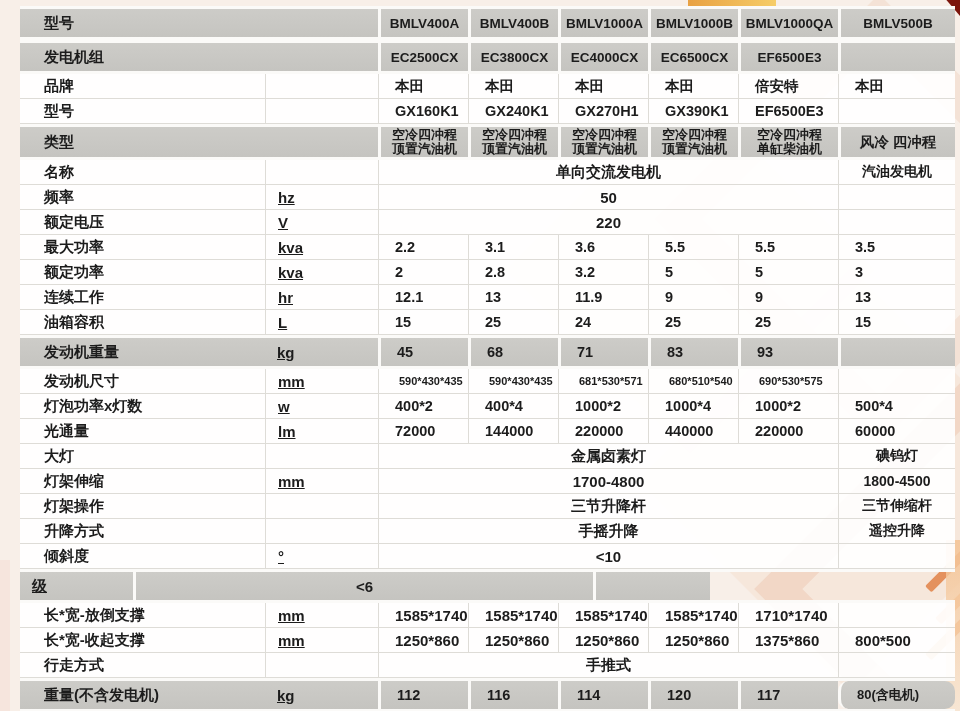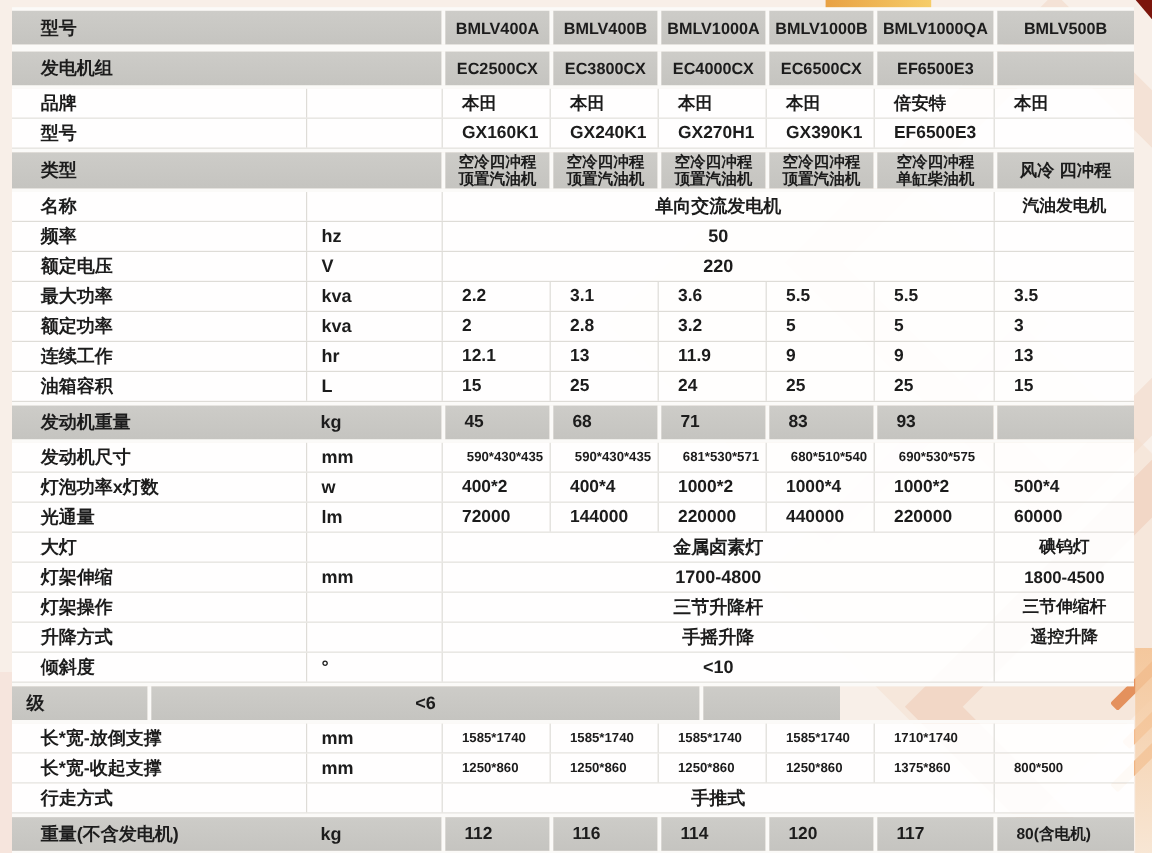"型号" #spec-table { left: 10px -> 20px }
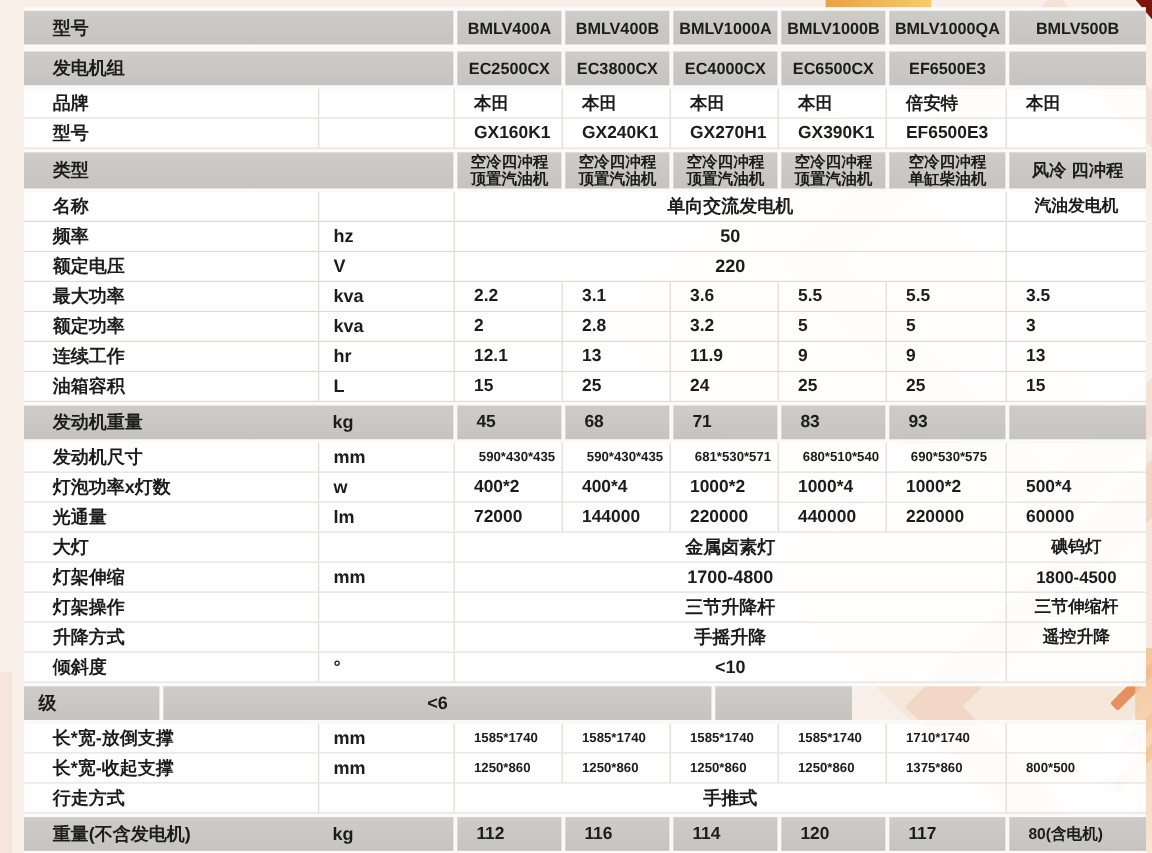"hz" .unit { text-decoration: none -> underline }
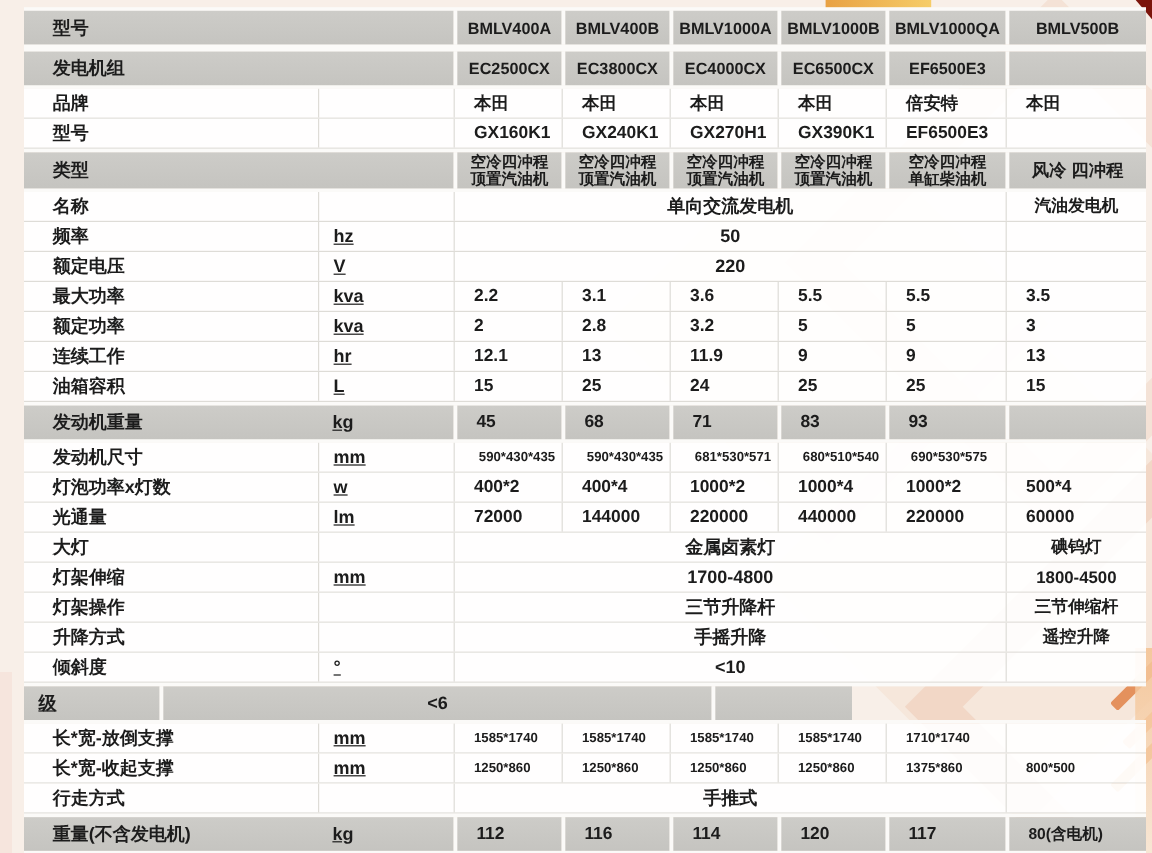"1585*1740" .md { font-size: 11px -> 15px }
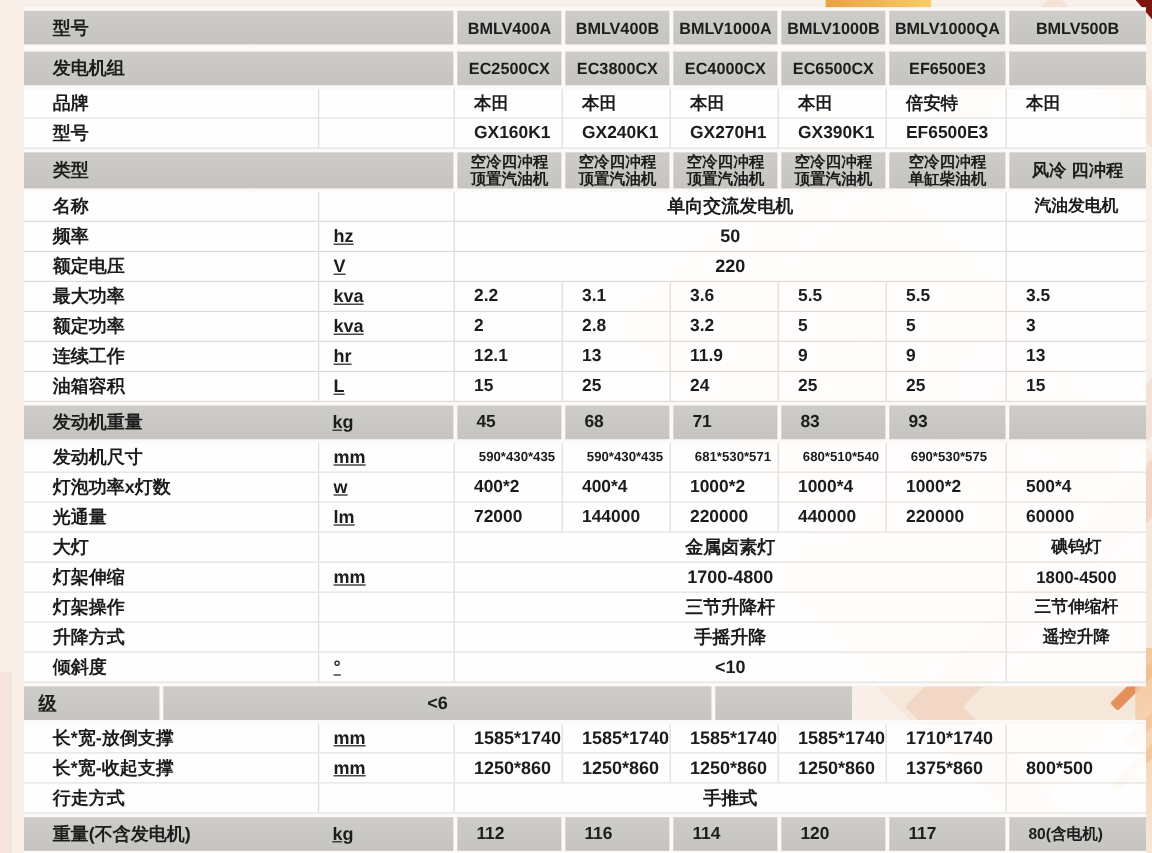"80(含电机)" .md2 { border-radius: none -> 10px }
